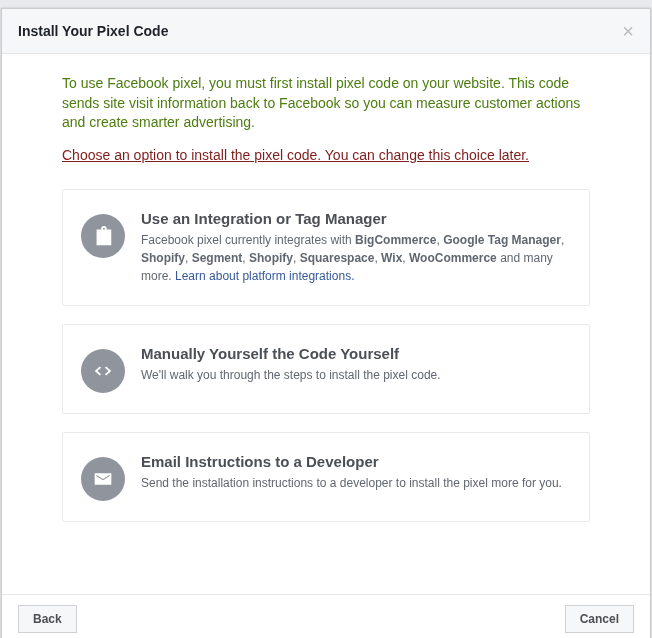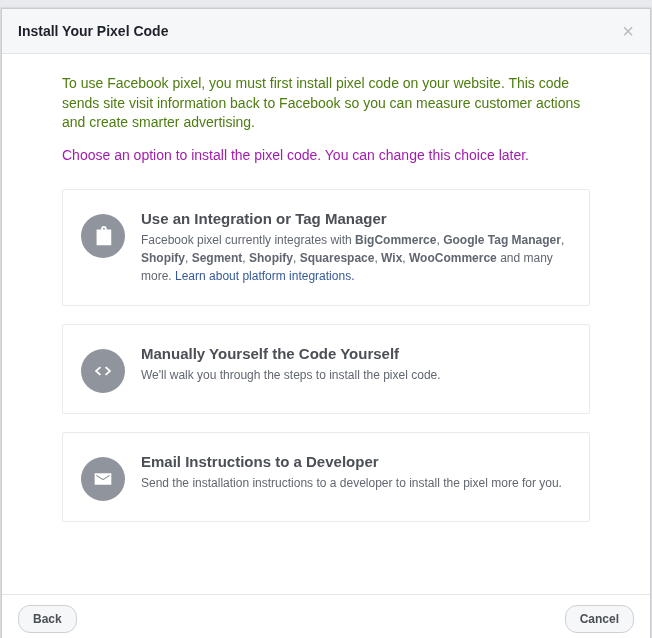"Choose an option to install" .subintro { color: #a21caf -> #7f1d1d; text-decoration: none -> underline }
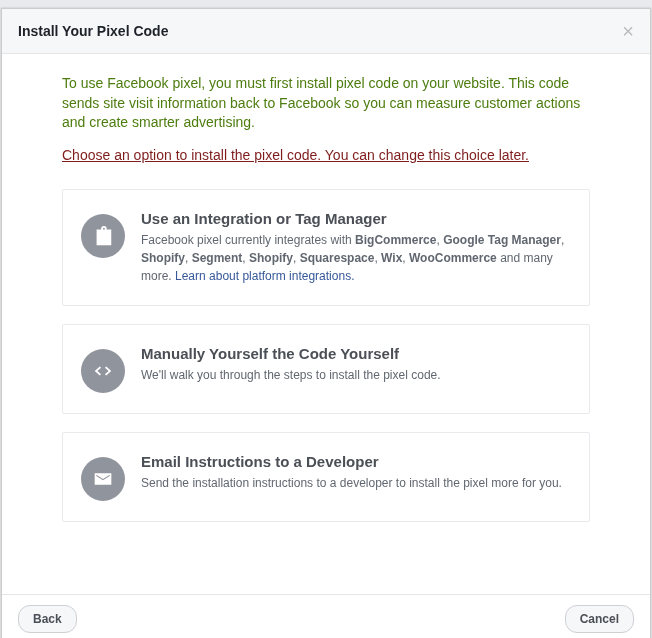"Back" .btn { border-radius: 12px -> 0 }
